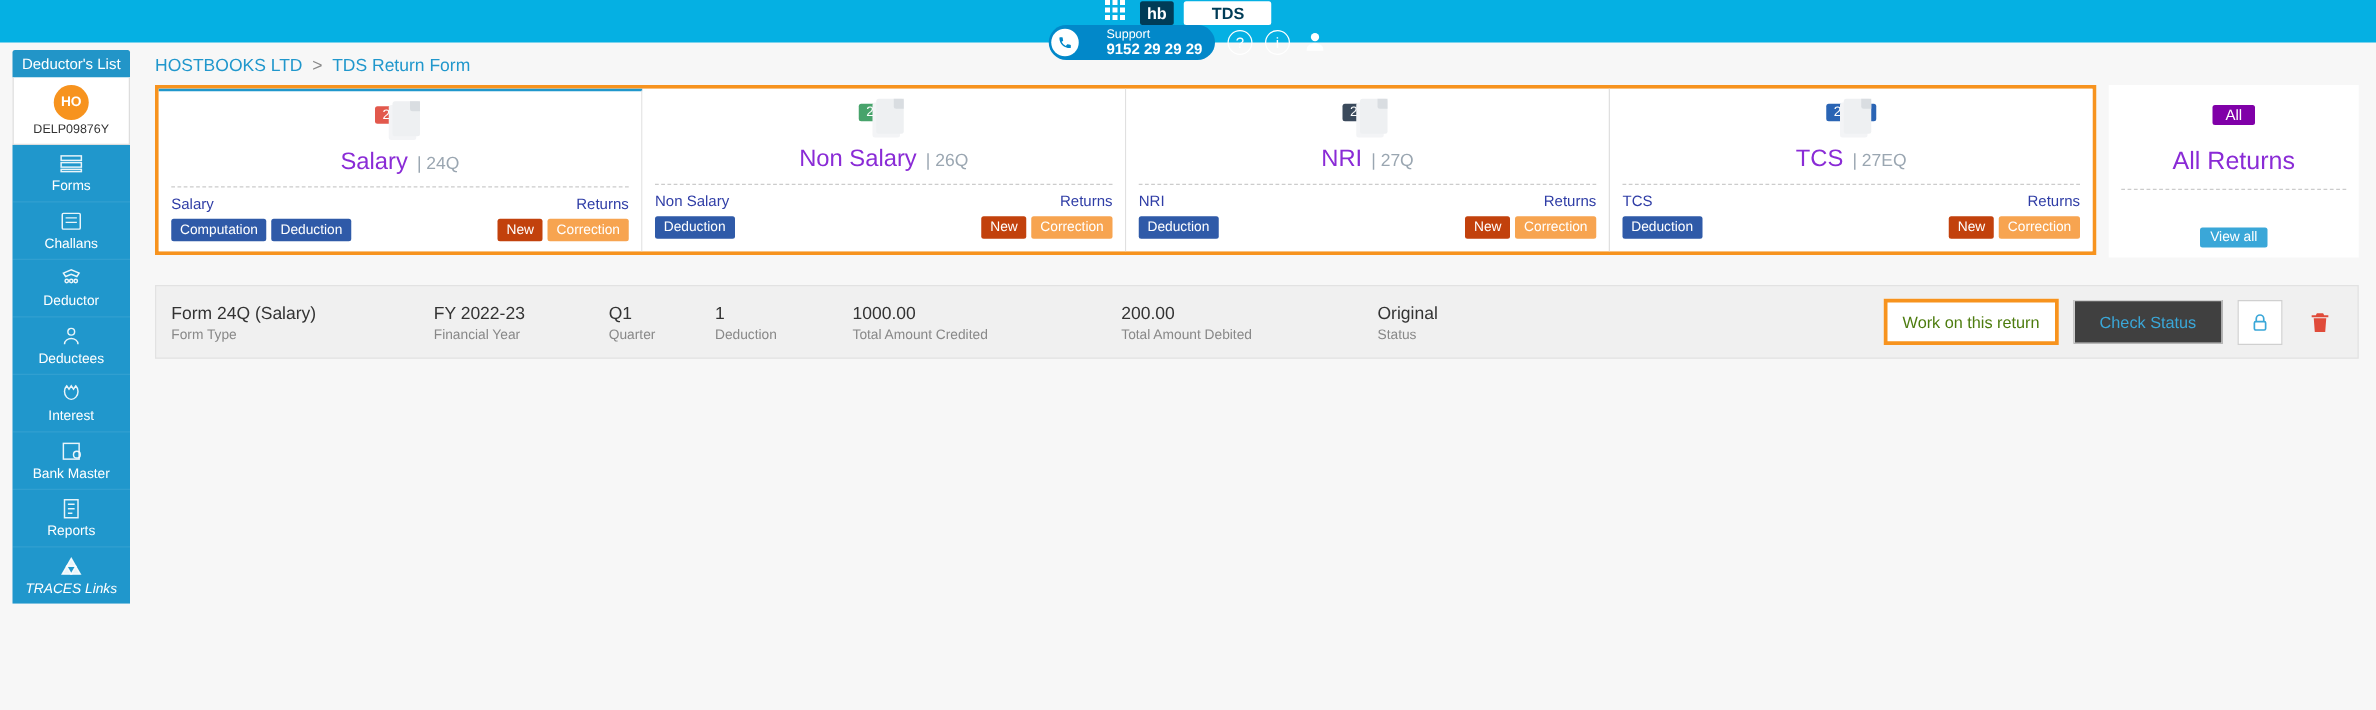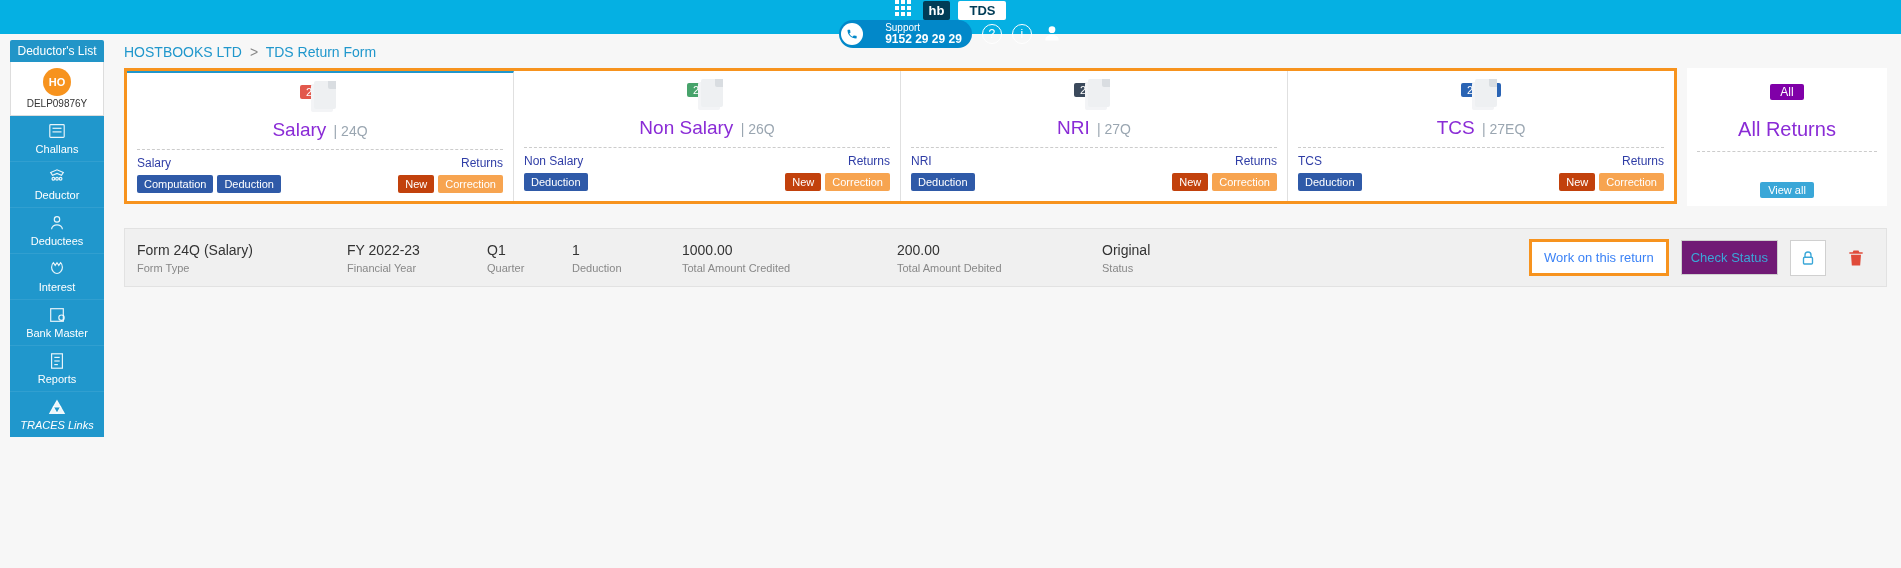"TDS" .logo-tds { padding: 2px 11px -> 2px 22px }
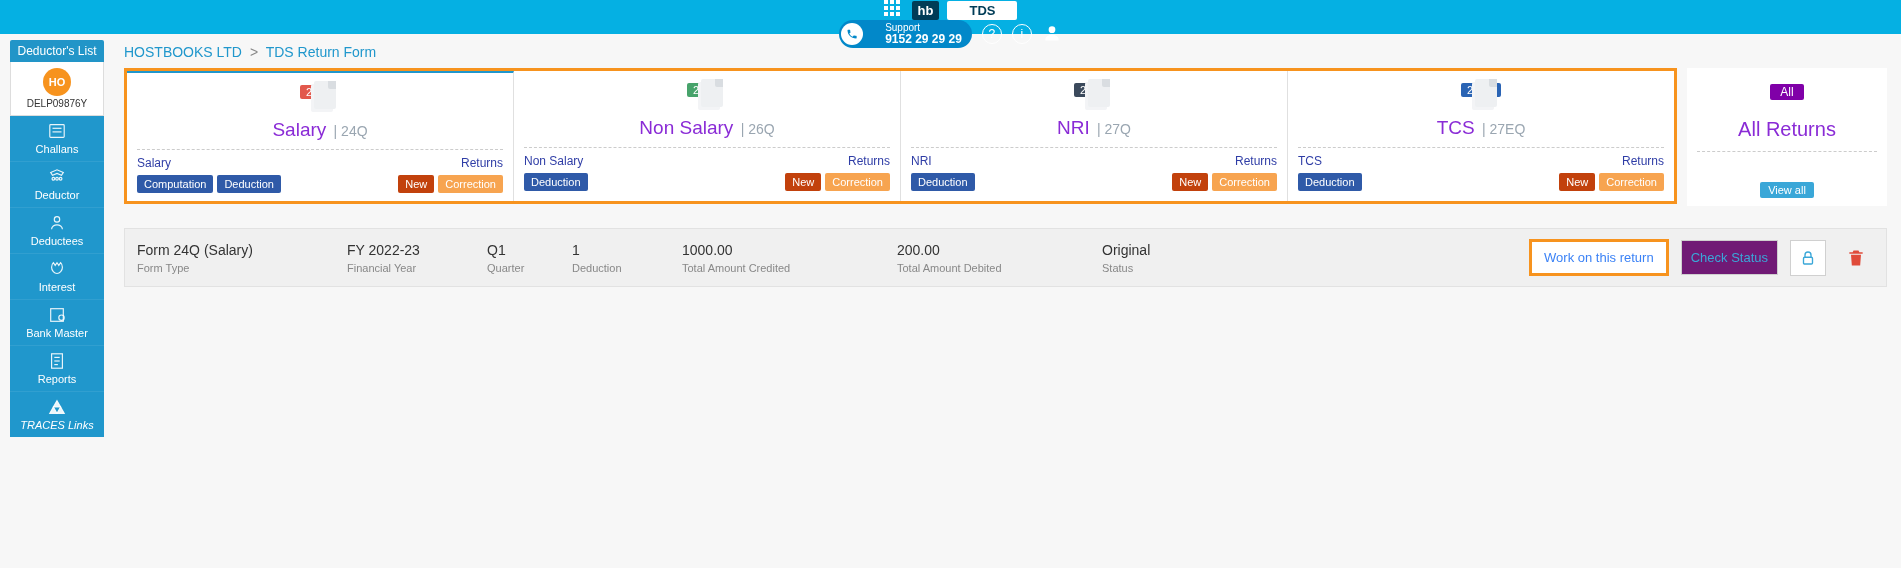"Forms" div.nav-item { html: none -> <div> <div> <svg> <rect></rect> <rect></rect> <rect></rect> </svg> </div> <span>Forms</span> </div> }
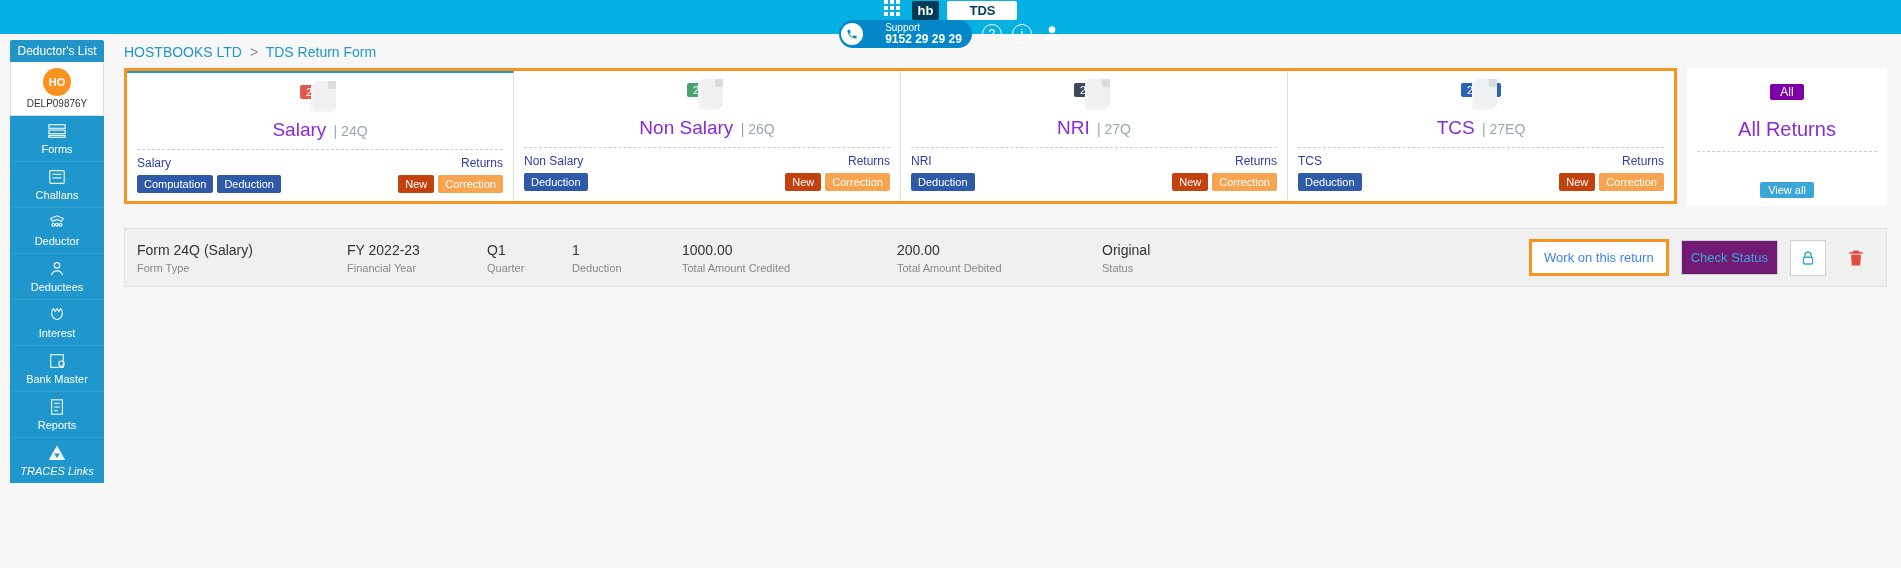"Work on this return" .btn-work { color: #3b82f6 -> #4d7c0f }
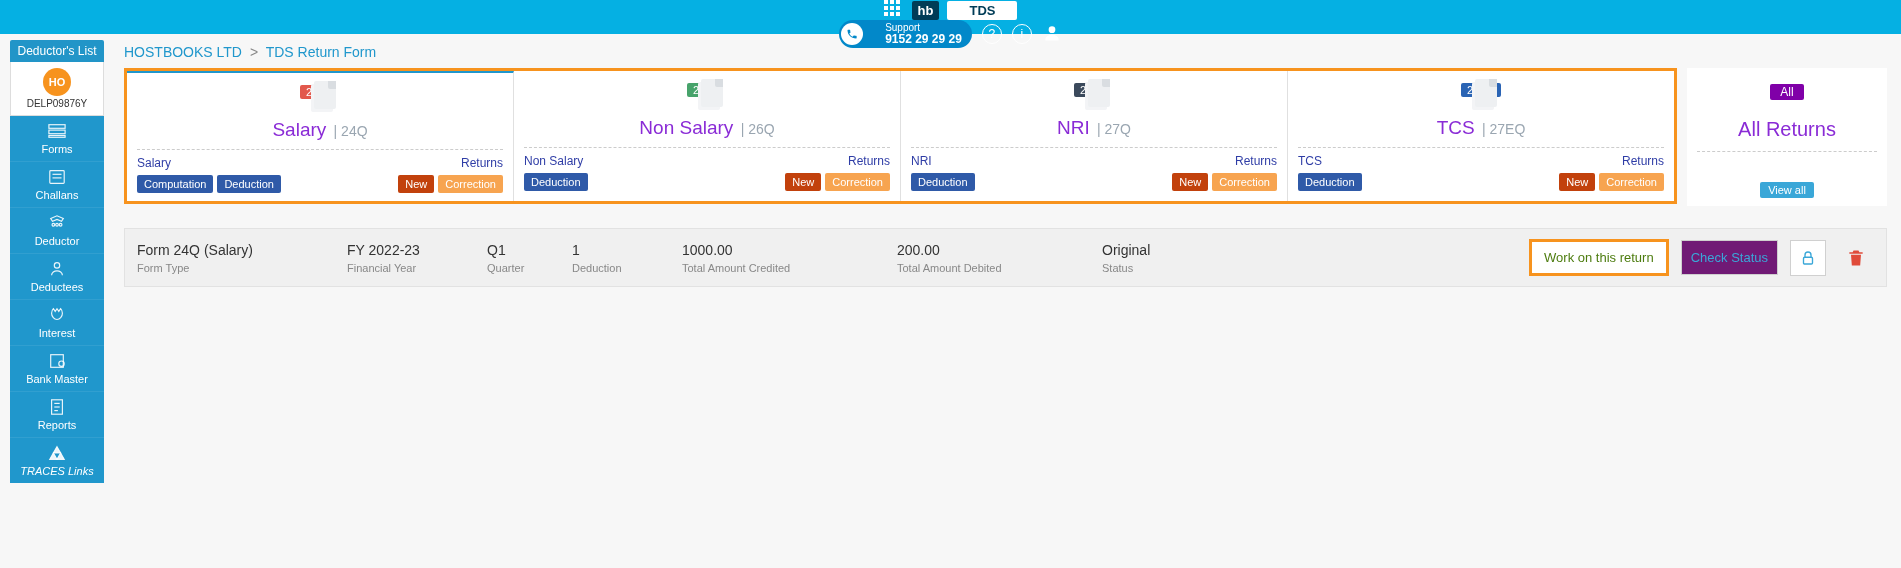"Check Status" .btn-check { background: #701a75 -> #404040; padding: 9px 9px -> 9px 20px }
